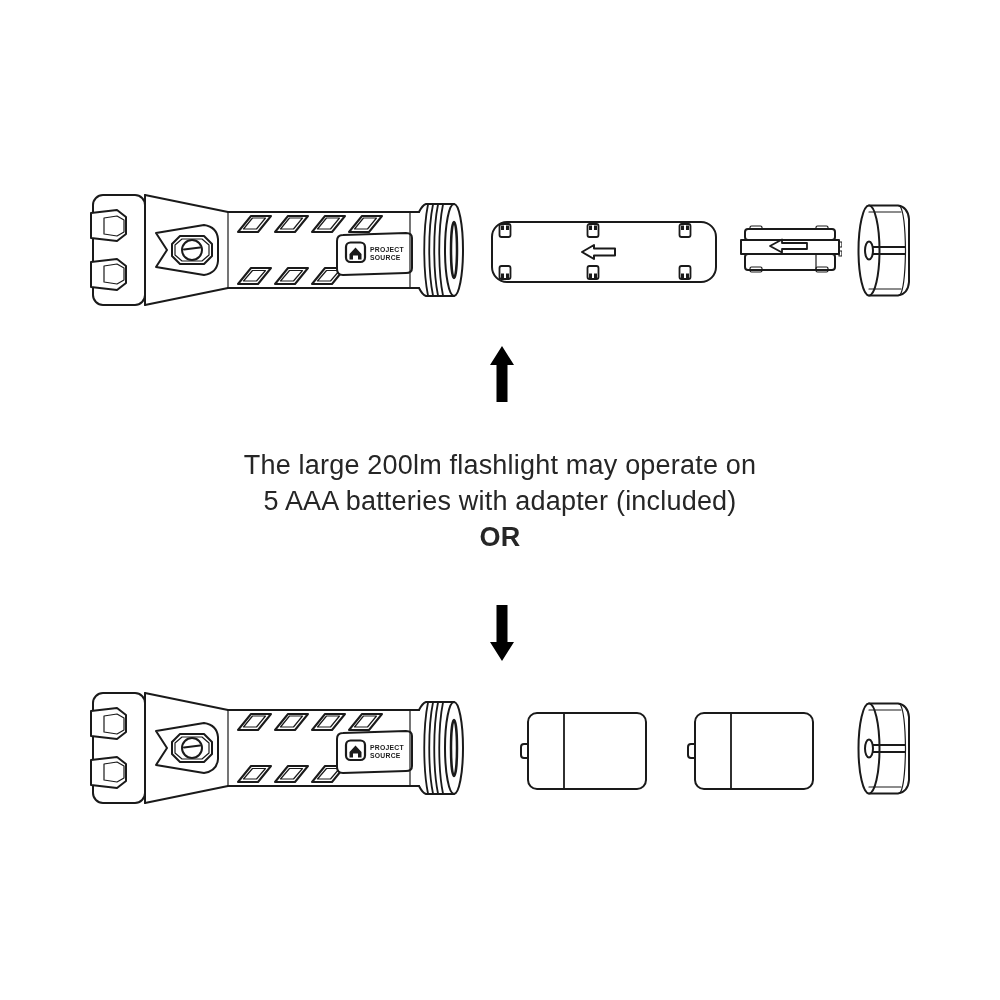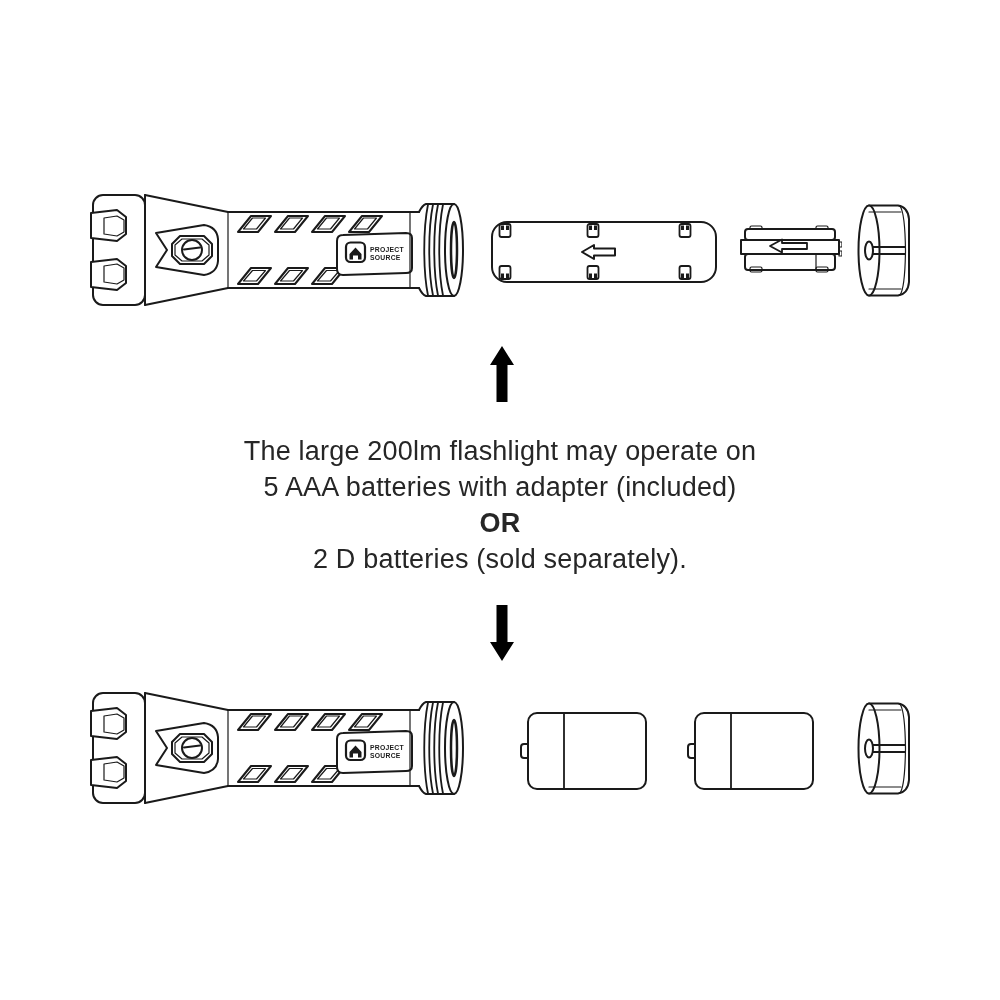"The large 200lm flashlight may" .caption { top: 433px -> 447px }
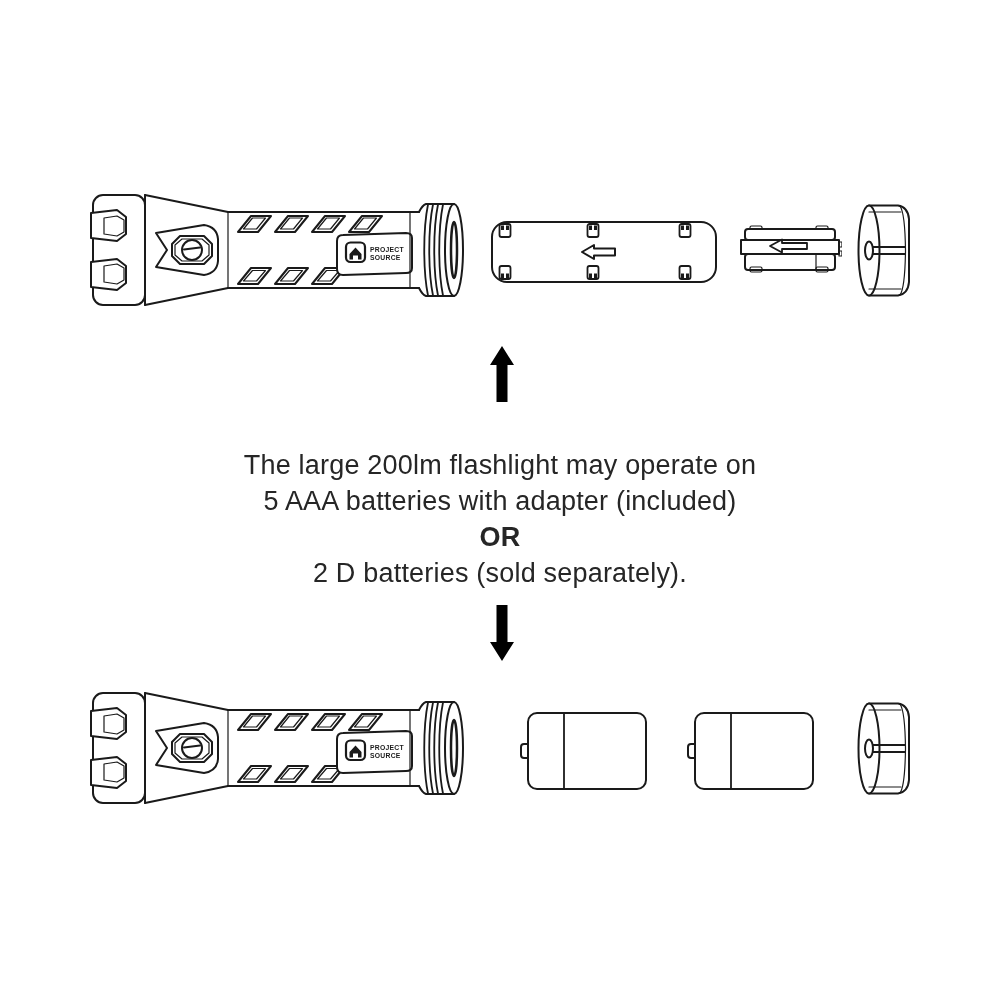"2 D batteries (sold separately)." div { html: <div>2 D batteries (sold separately).</div> -> none }
